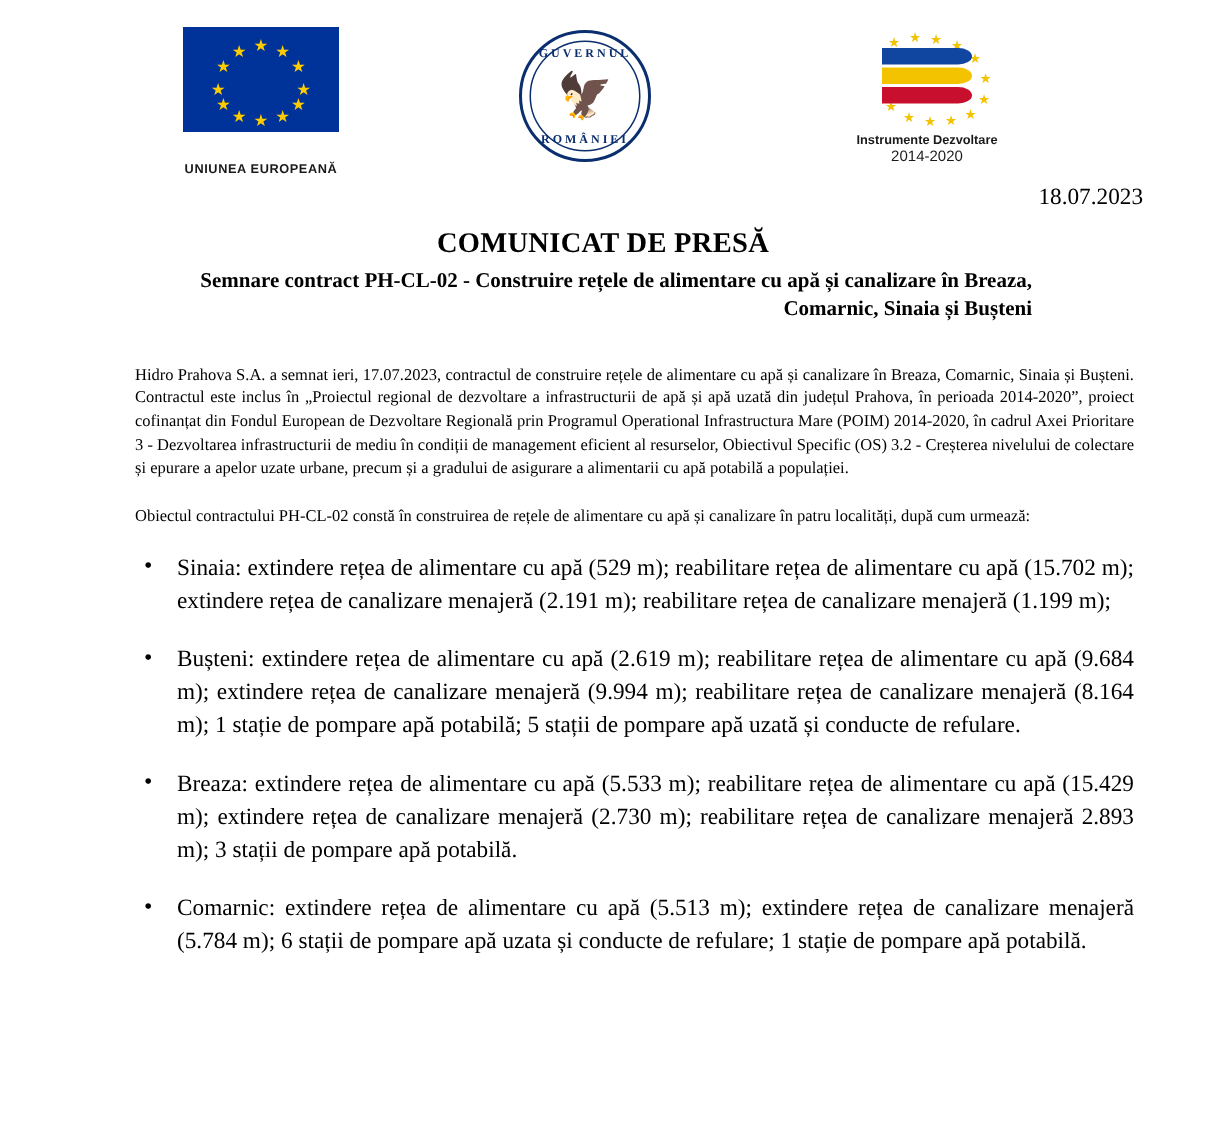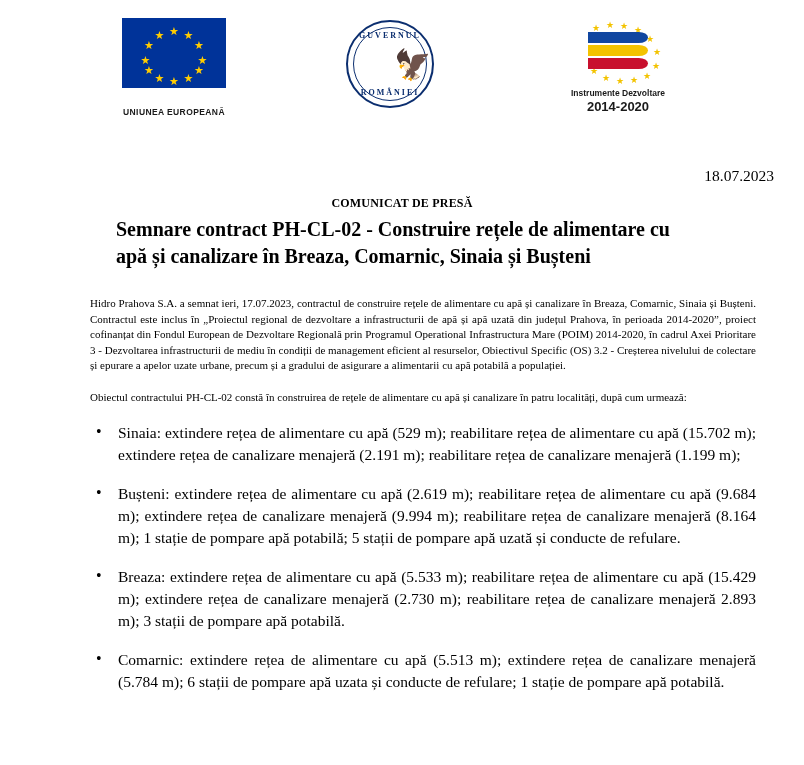"GUVERNUL" .gov-seal { justify-content: flex-end -> center }
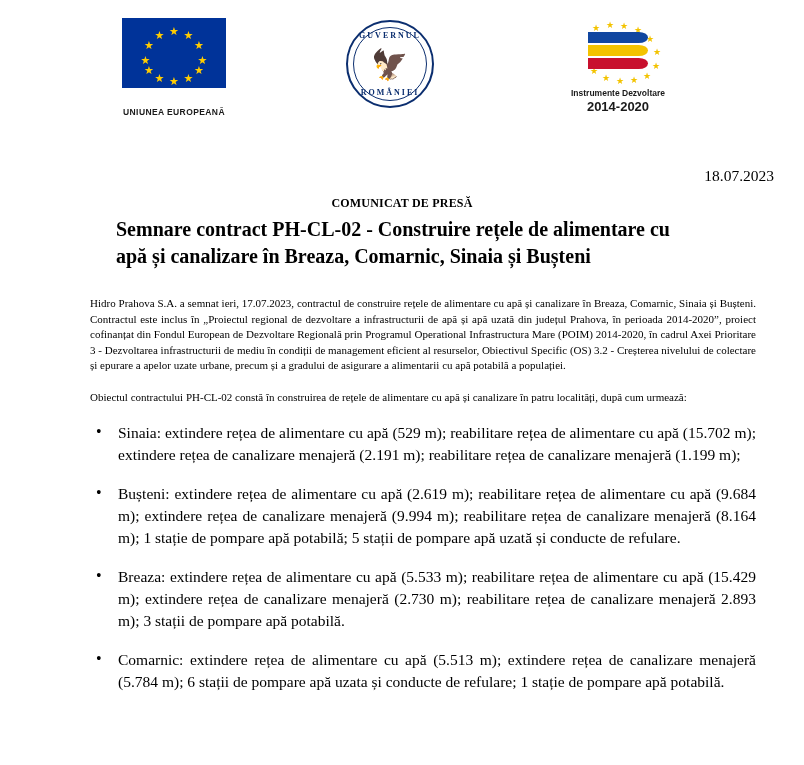"2014-2020" .si-caption .small { font-size: 13px -> 10px; font-weight: 700 -> 400 }
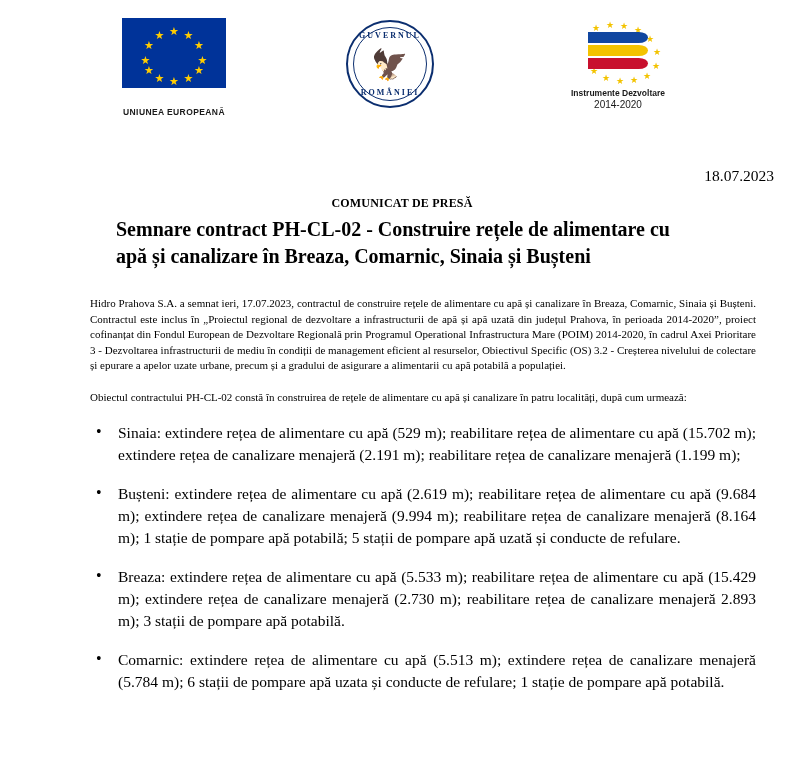"18.07.2023" .date-line { margin-top: 44px -> none; padding-right: 30px -> 42px }
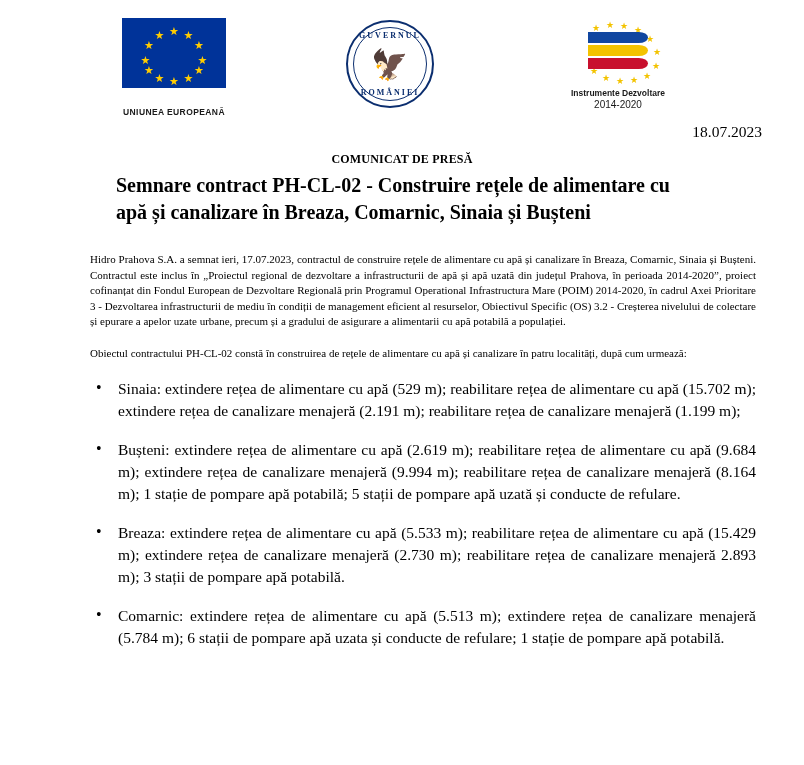"COMUNICAT DE PRESĂ" .title-main { font-size: 12px -> 19px }
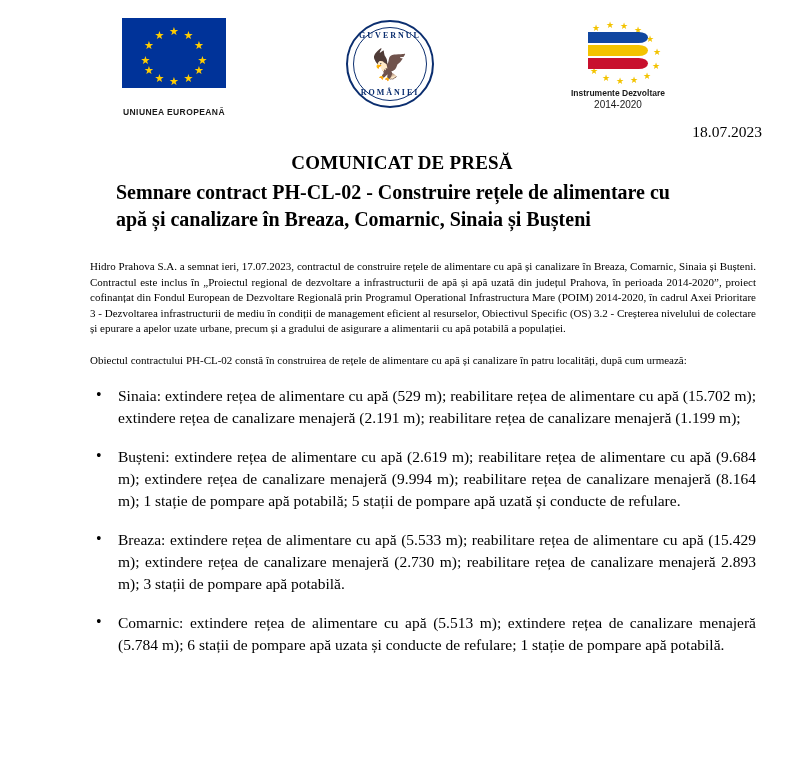"Semnare contract PH-CL-02 - Construire" .title-sub { font-size: 20px -> 14px; text-align: left -> right }
